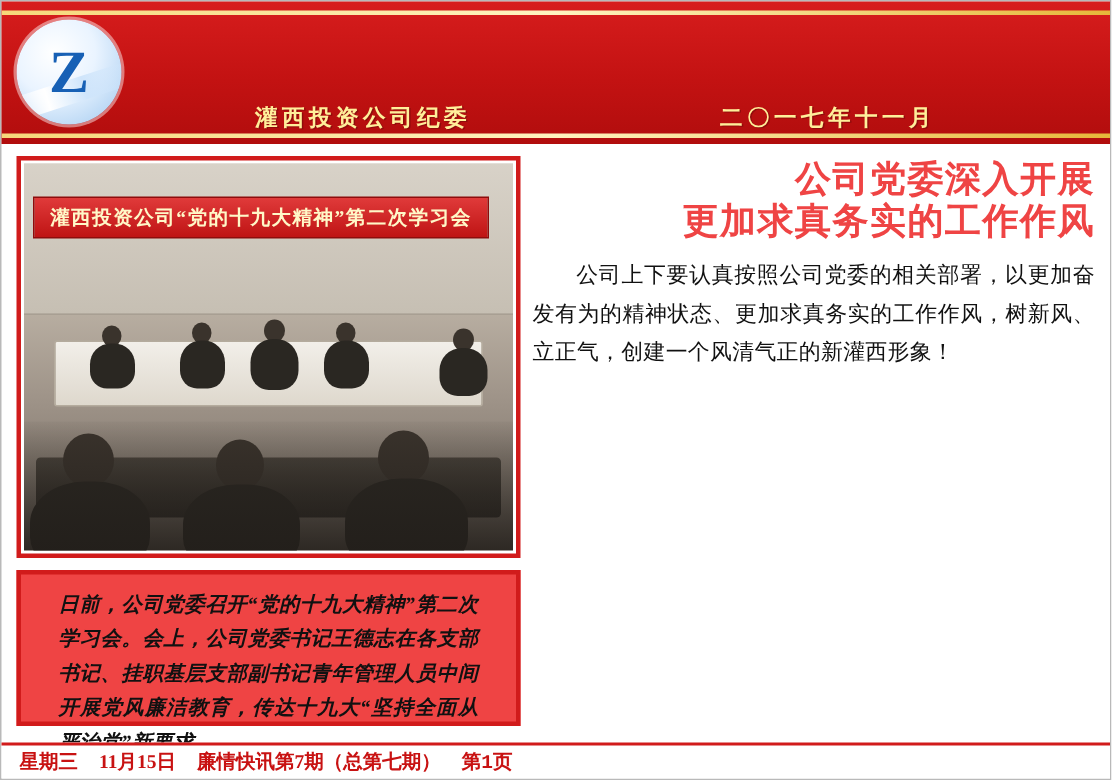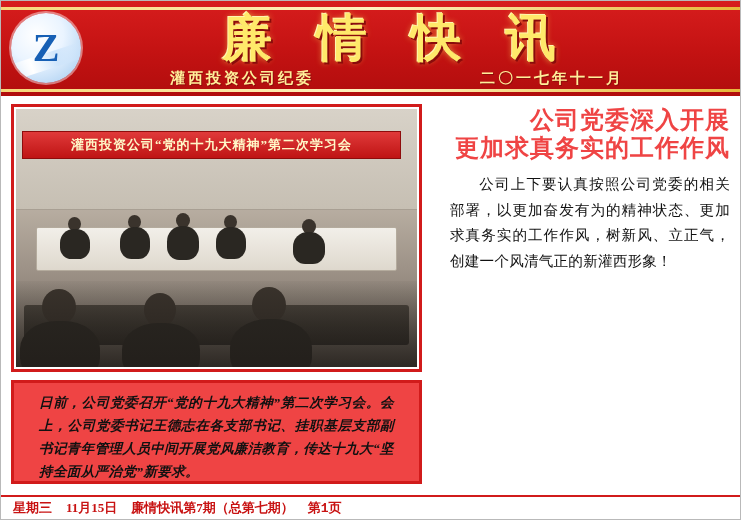"廉 情 快 讯" div.title-main { html: <div>廉 情 快 讯</div> -> none }
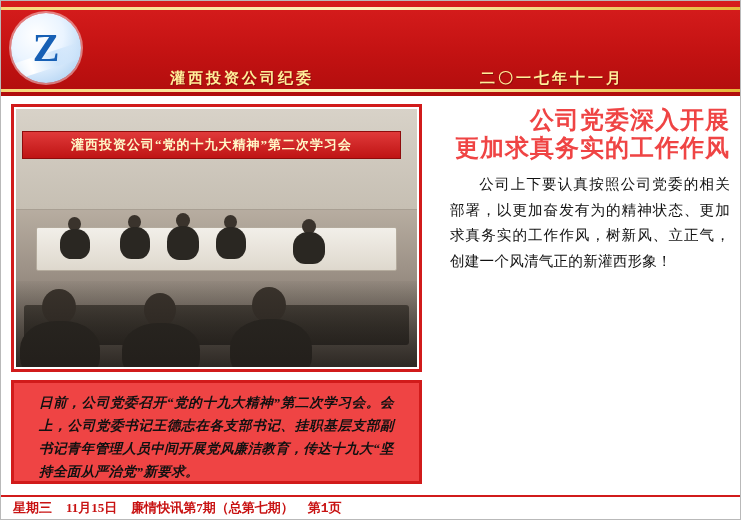"灌西投资公司“党的十九大精神”第二次学习会" .col-left { margin-right: 28px -> 8px; width: 411px -> 336px }
